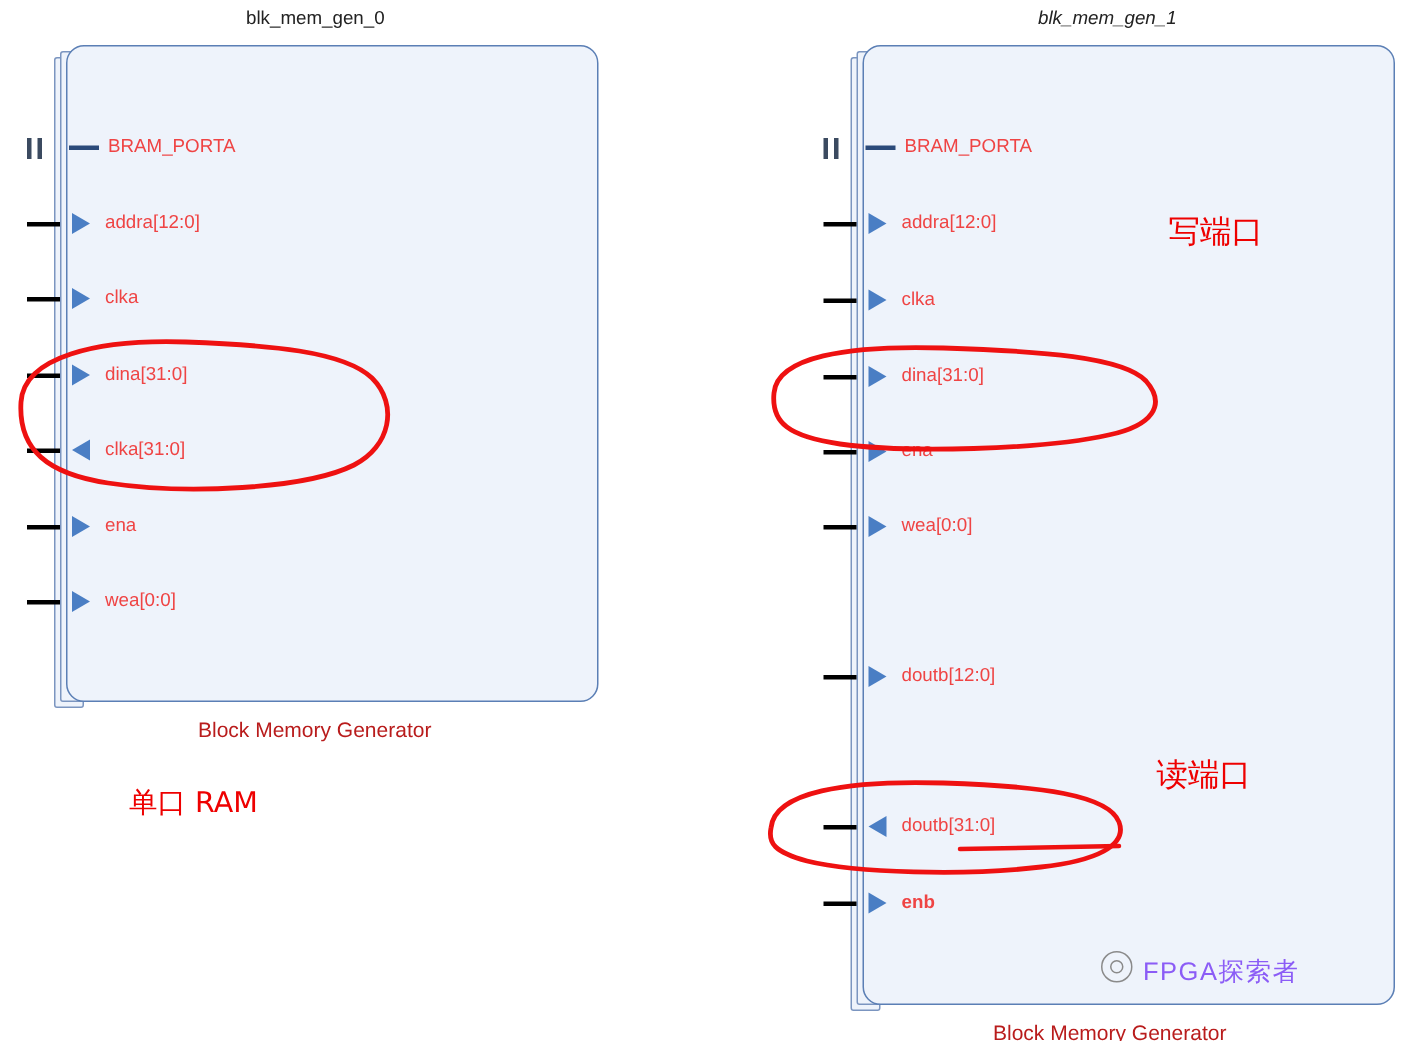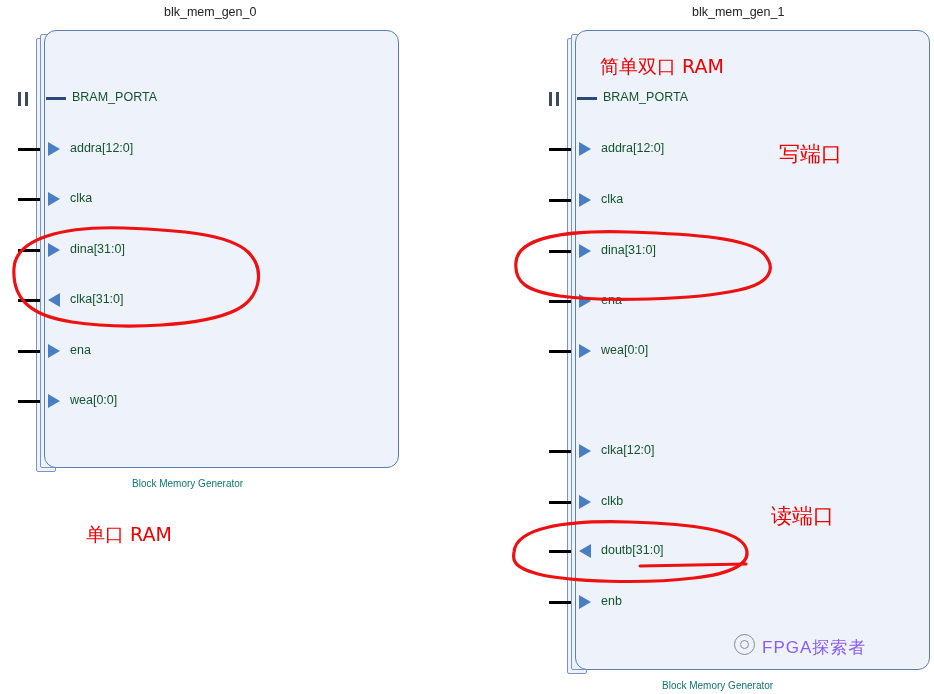"blk_mem_gen_1" div.block-title { font-style: none -> italic }
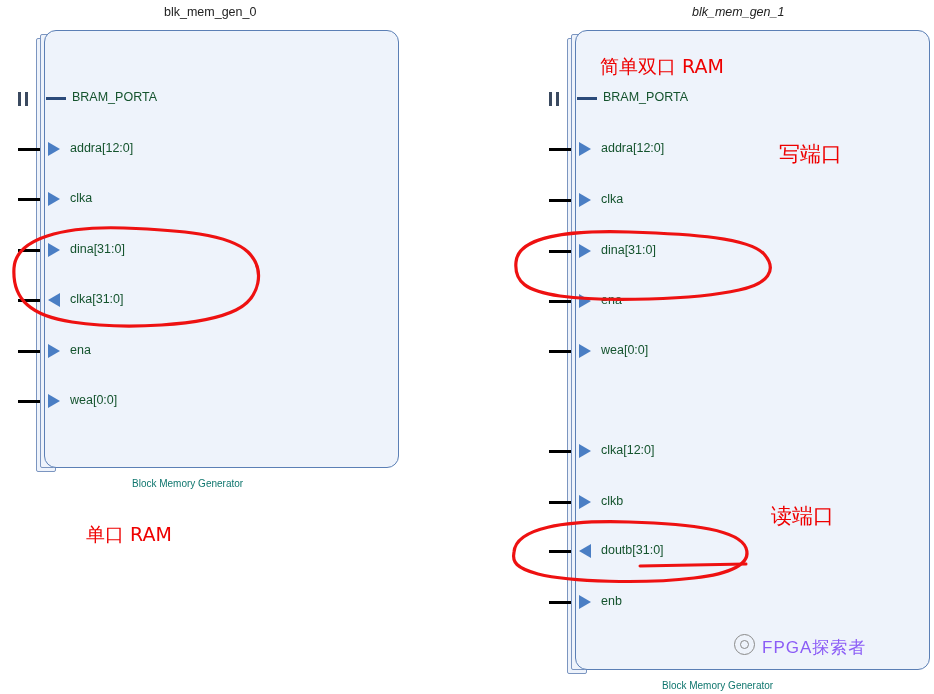"简单双口 RAM" div.annot { html: <div>简单双口 RAM</div> -> none }
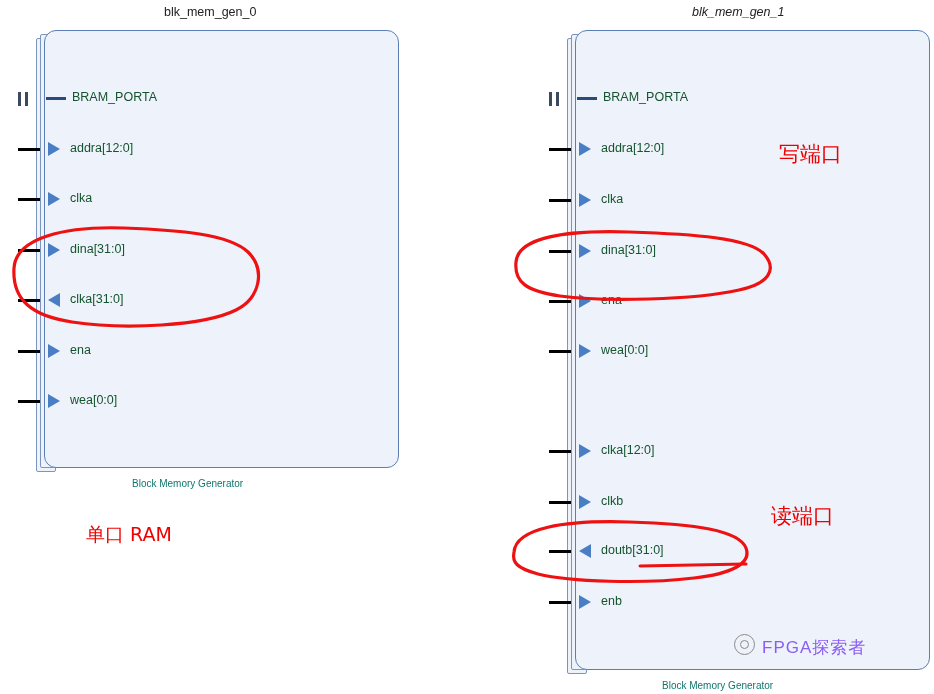"BRAM_PORTA" .pin-label { color: #14532d -> #ef4444 }
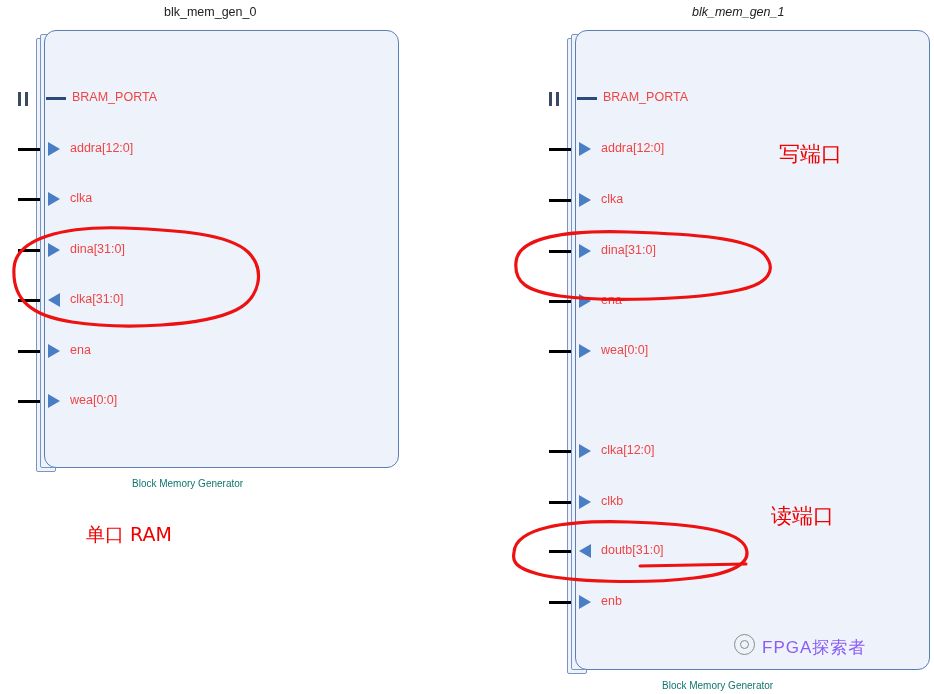"clka[12:0]" div.pin-label { text: clka -> doutb }
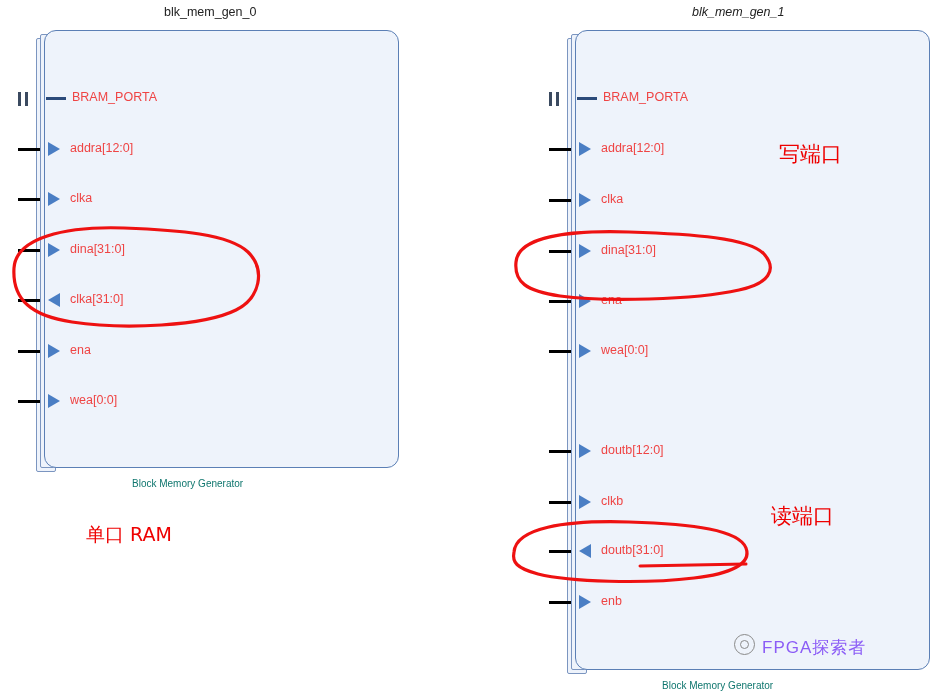"Block Memory Generator" .block-caption { color: #0f766e -> #b91c1c; font-size: 10px -> 14px }
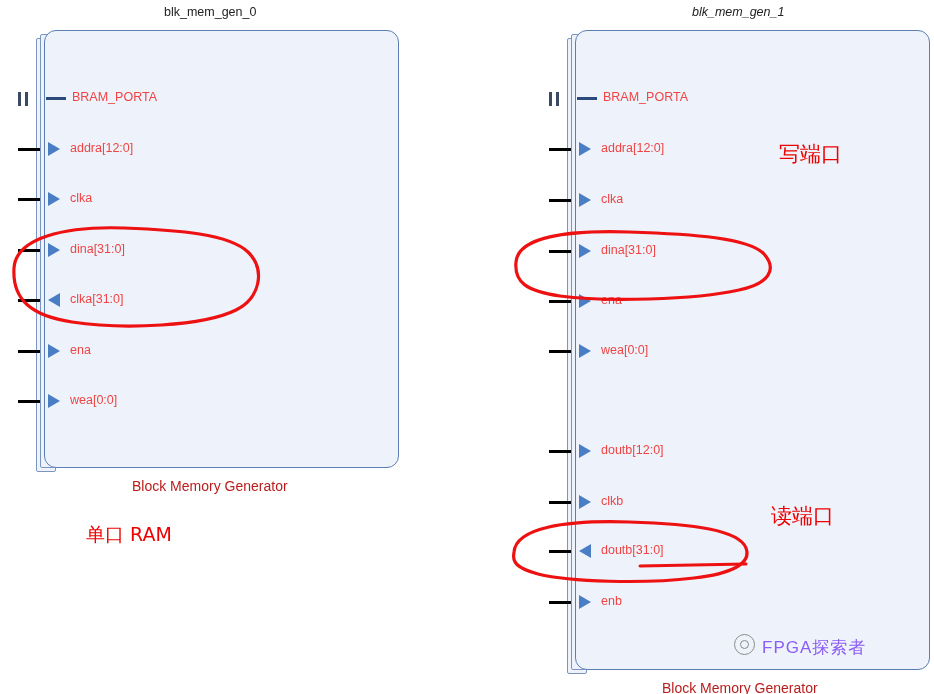"clkb" div.pin-row { html: <div> <div></div> <div></div> <div>clkb</div> </div> -> none }
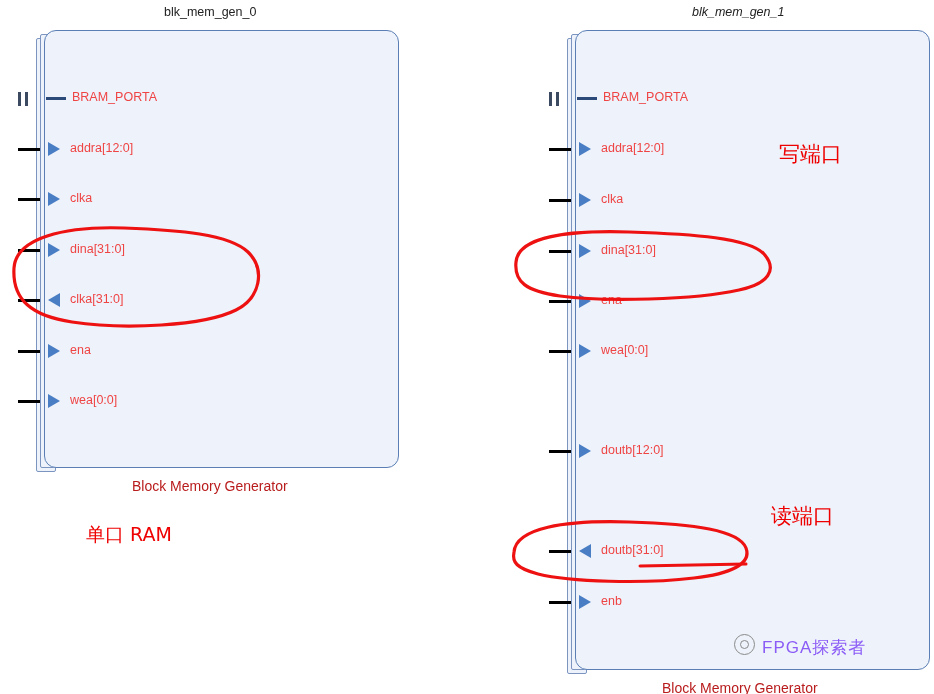"enb" div.pin-row { font-weight: none -> bold }
